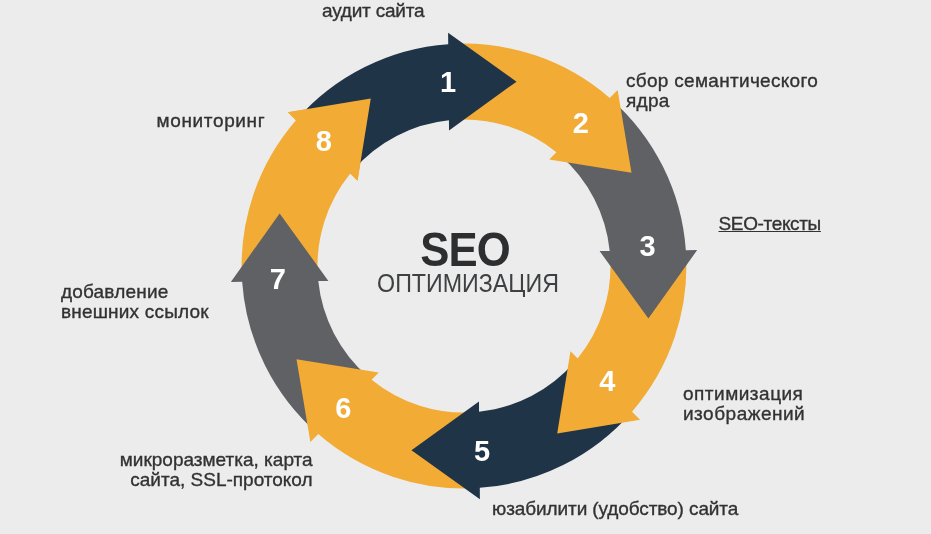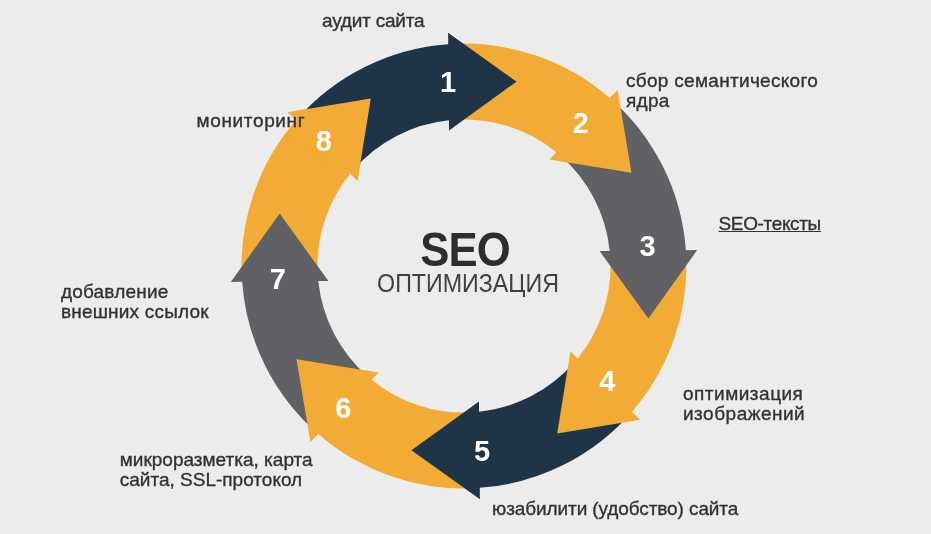"аудит сайта" div.lbl { top: 11px -> 1px }
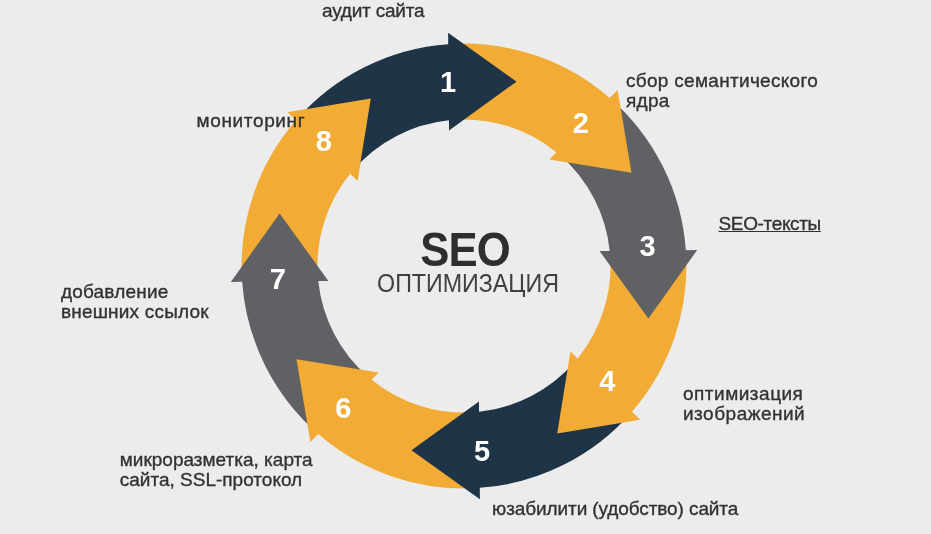"мониторинг" div.lbl { margin-left: 40px -> none }
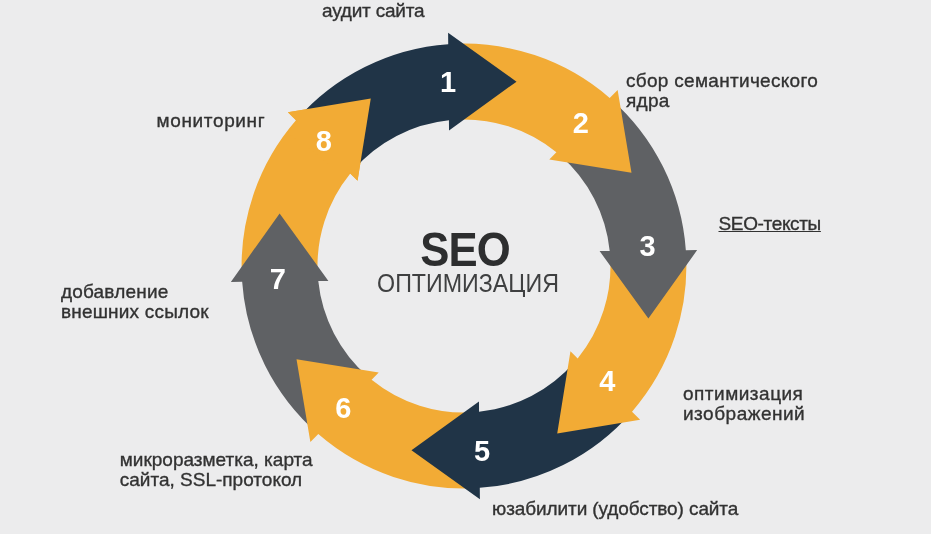"микроразметка, карта" div.lbl { text-align: left -> right }
